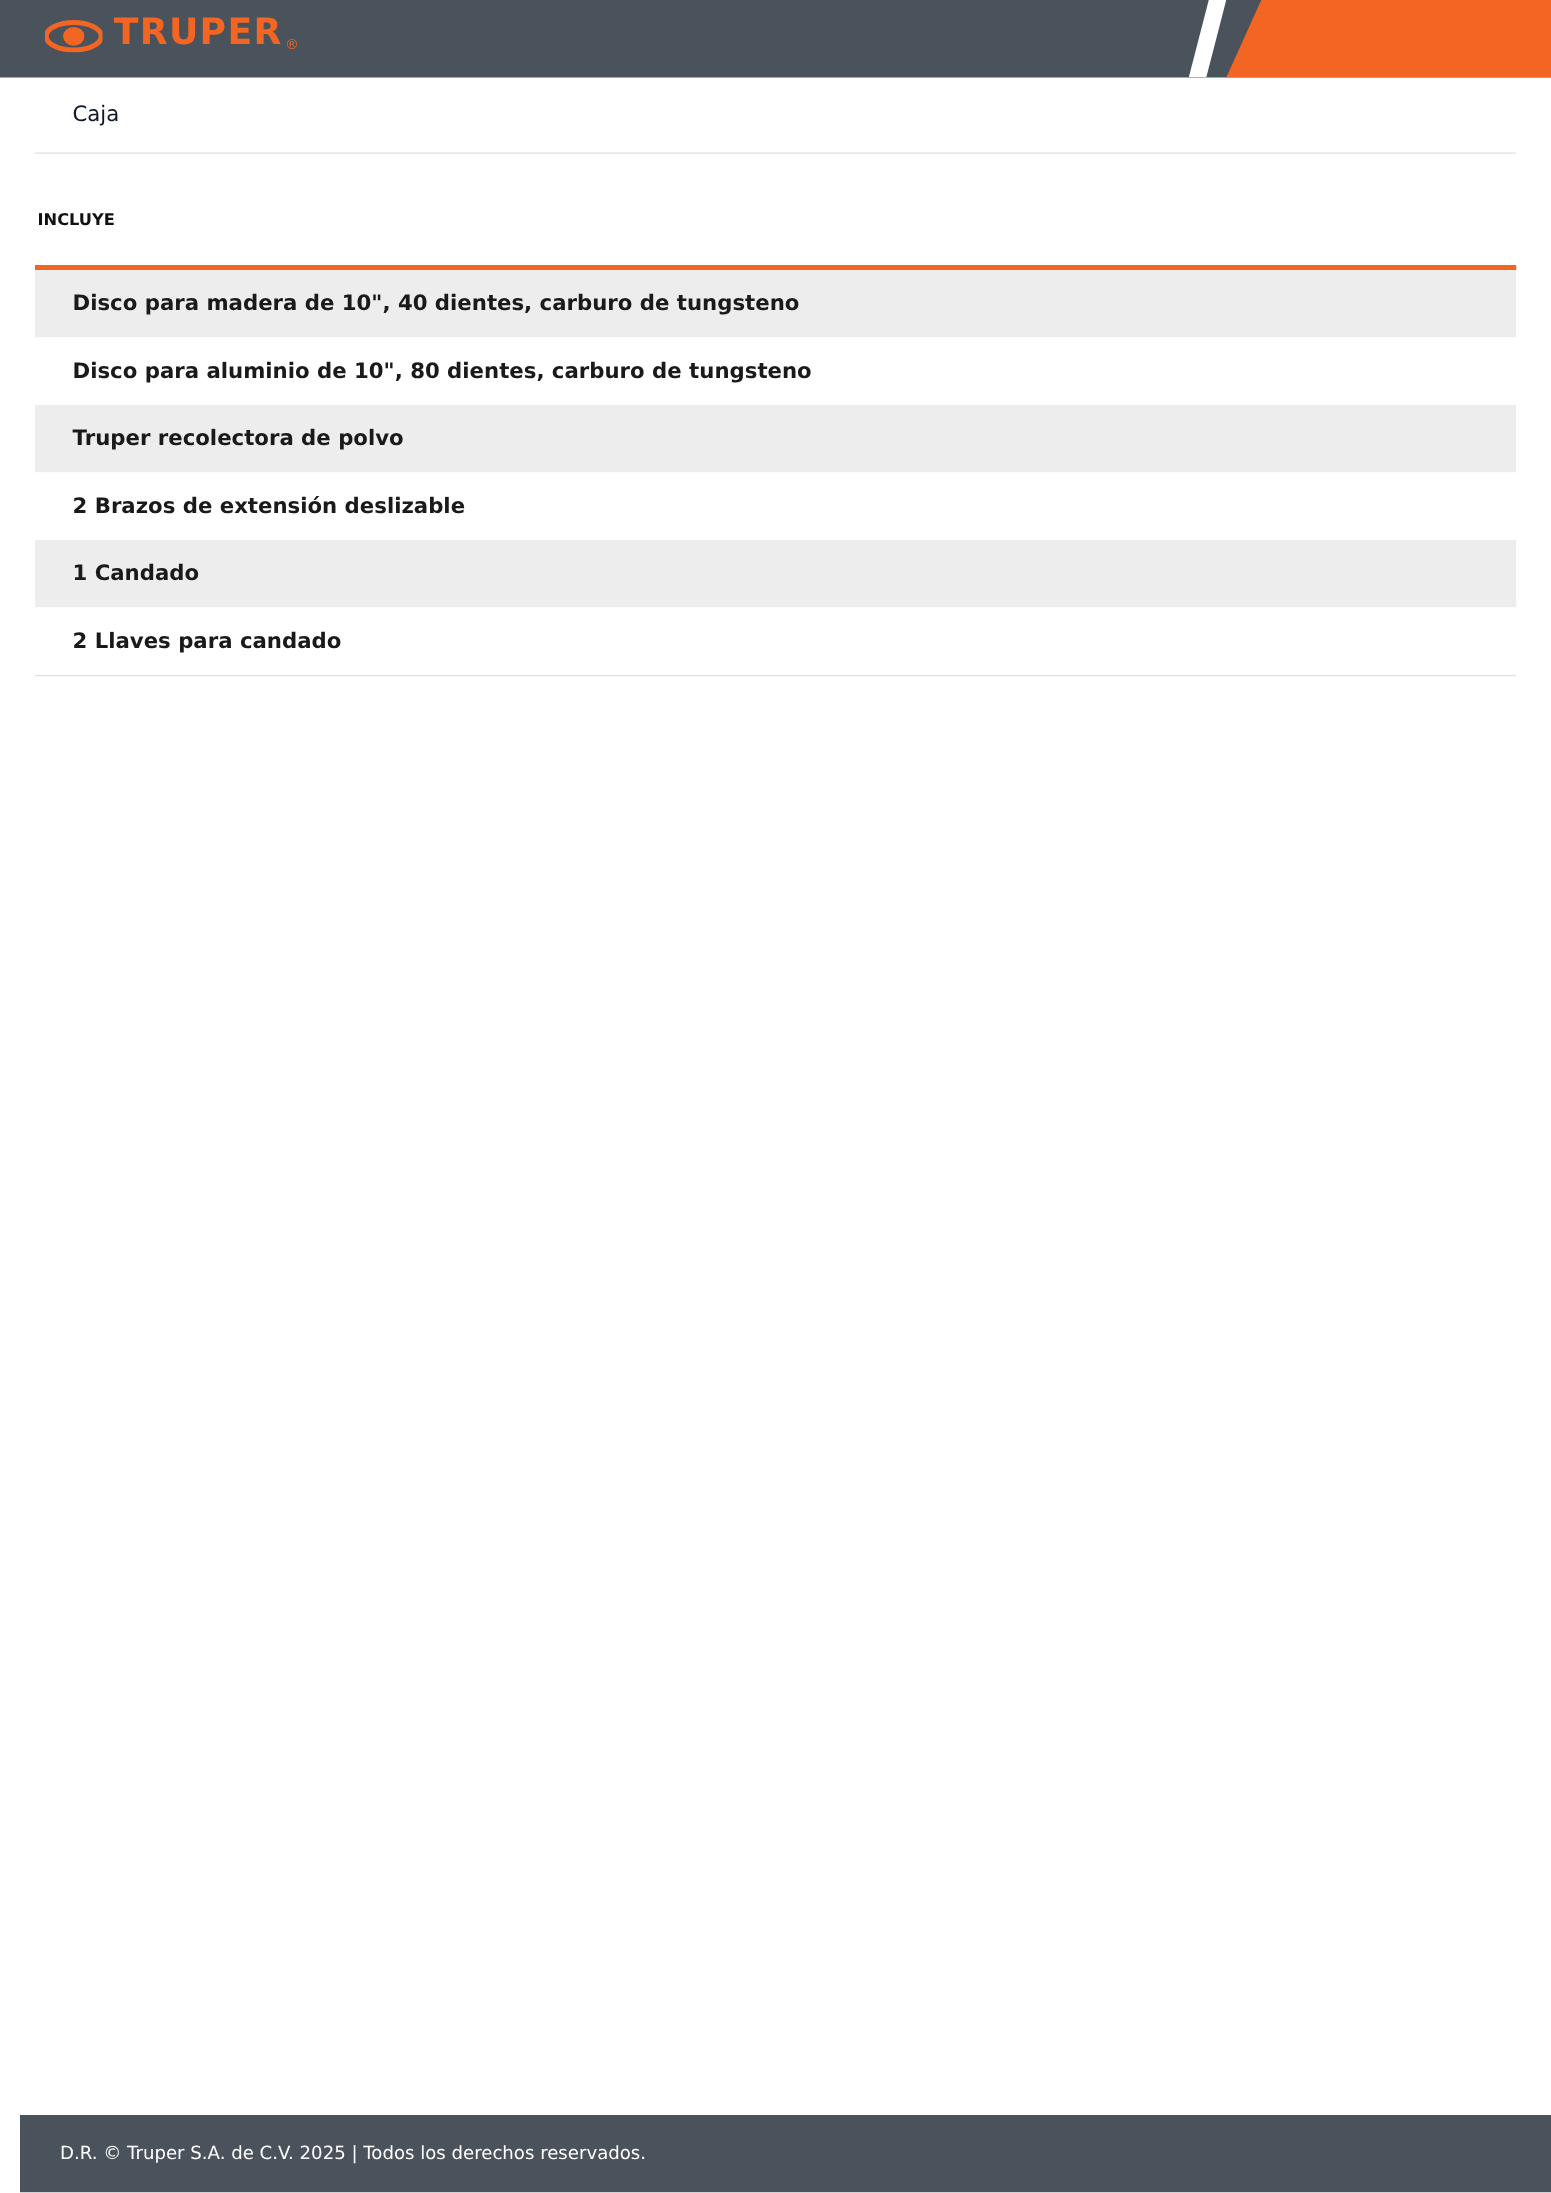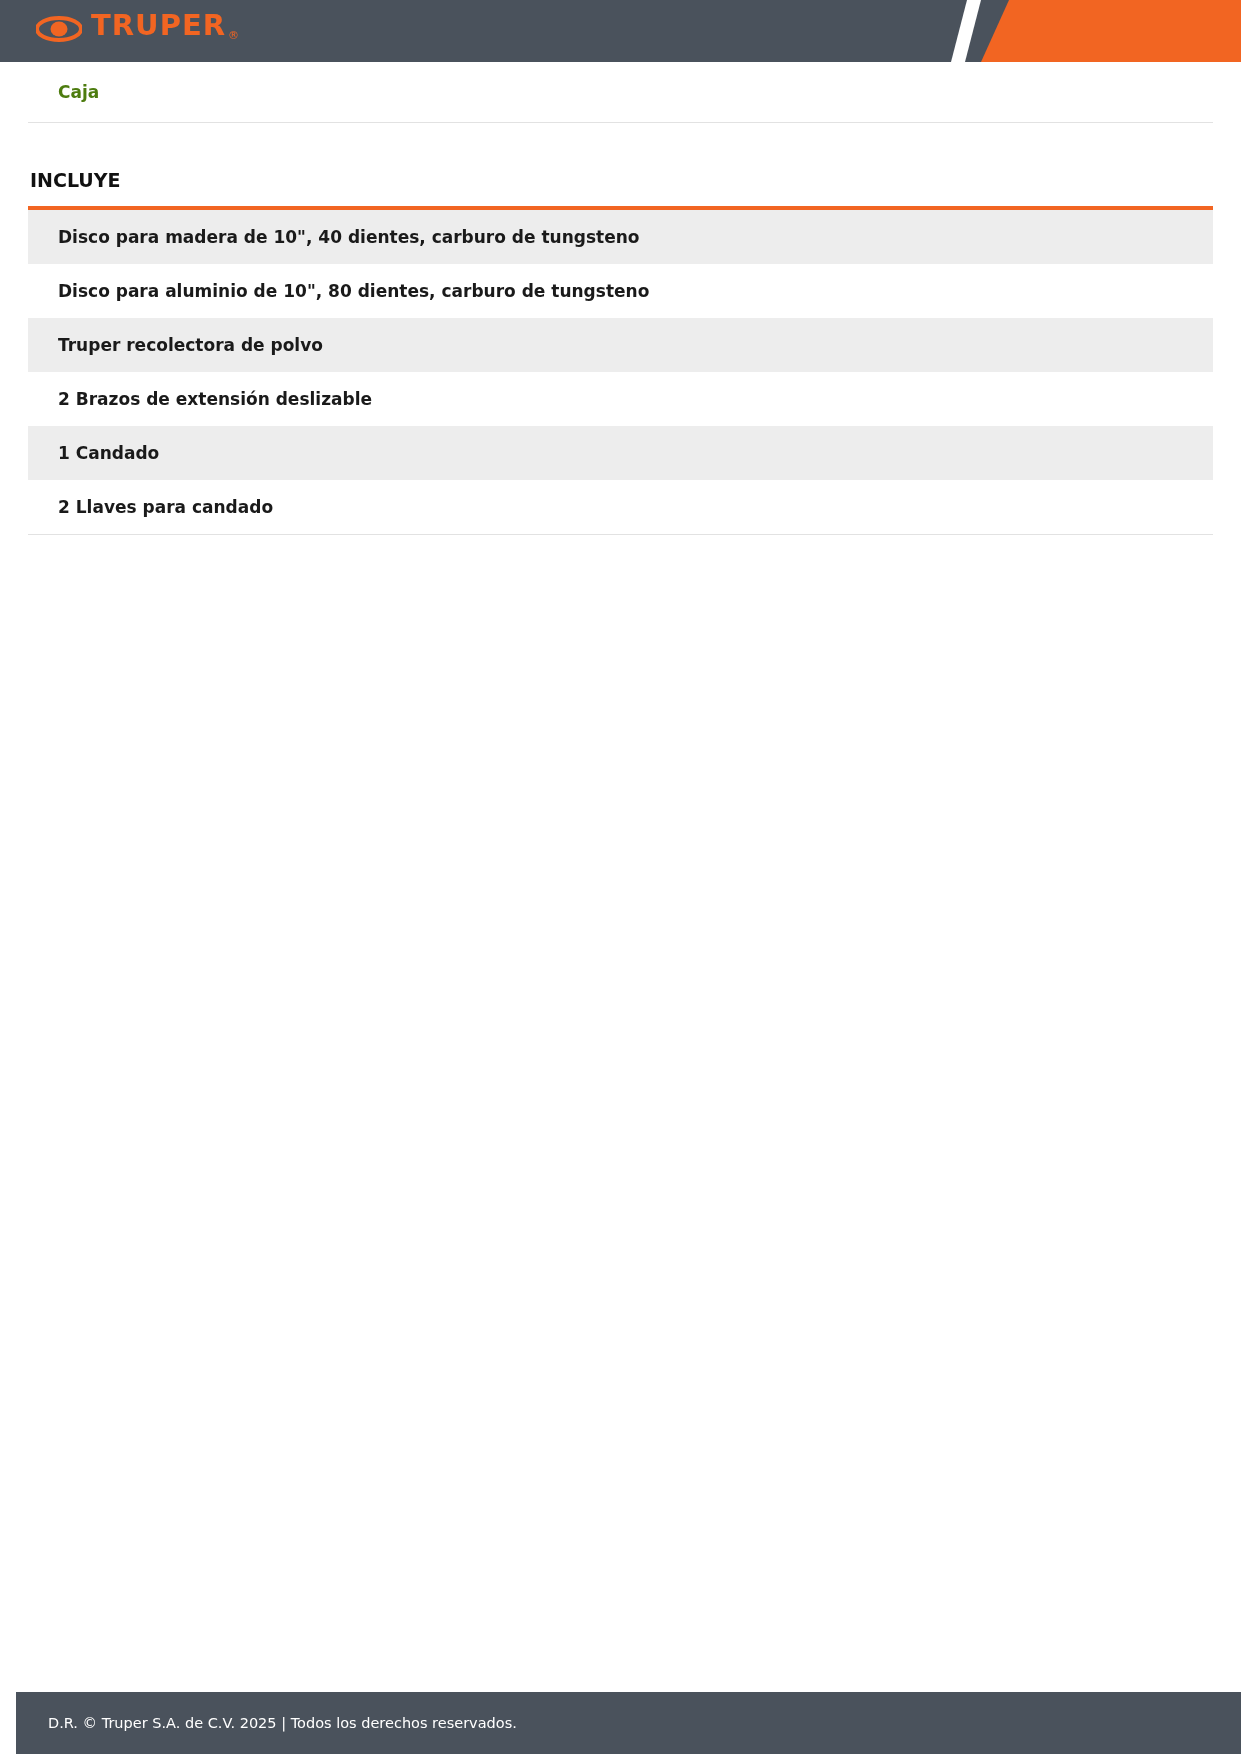"Caja" .spec-value { color: #4d7c0f -> #0f172a; font-weight: bold -> normal }
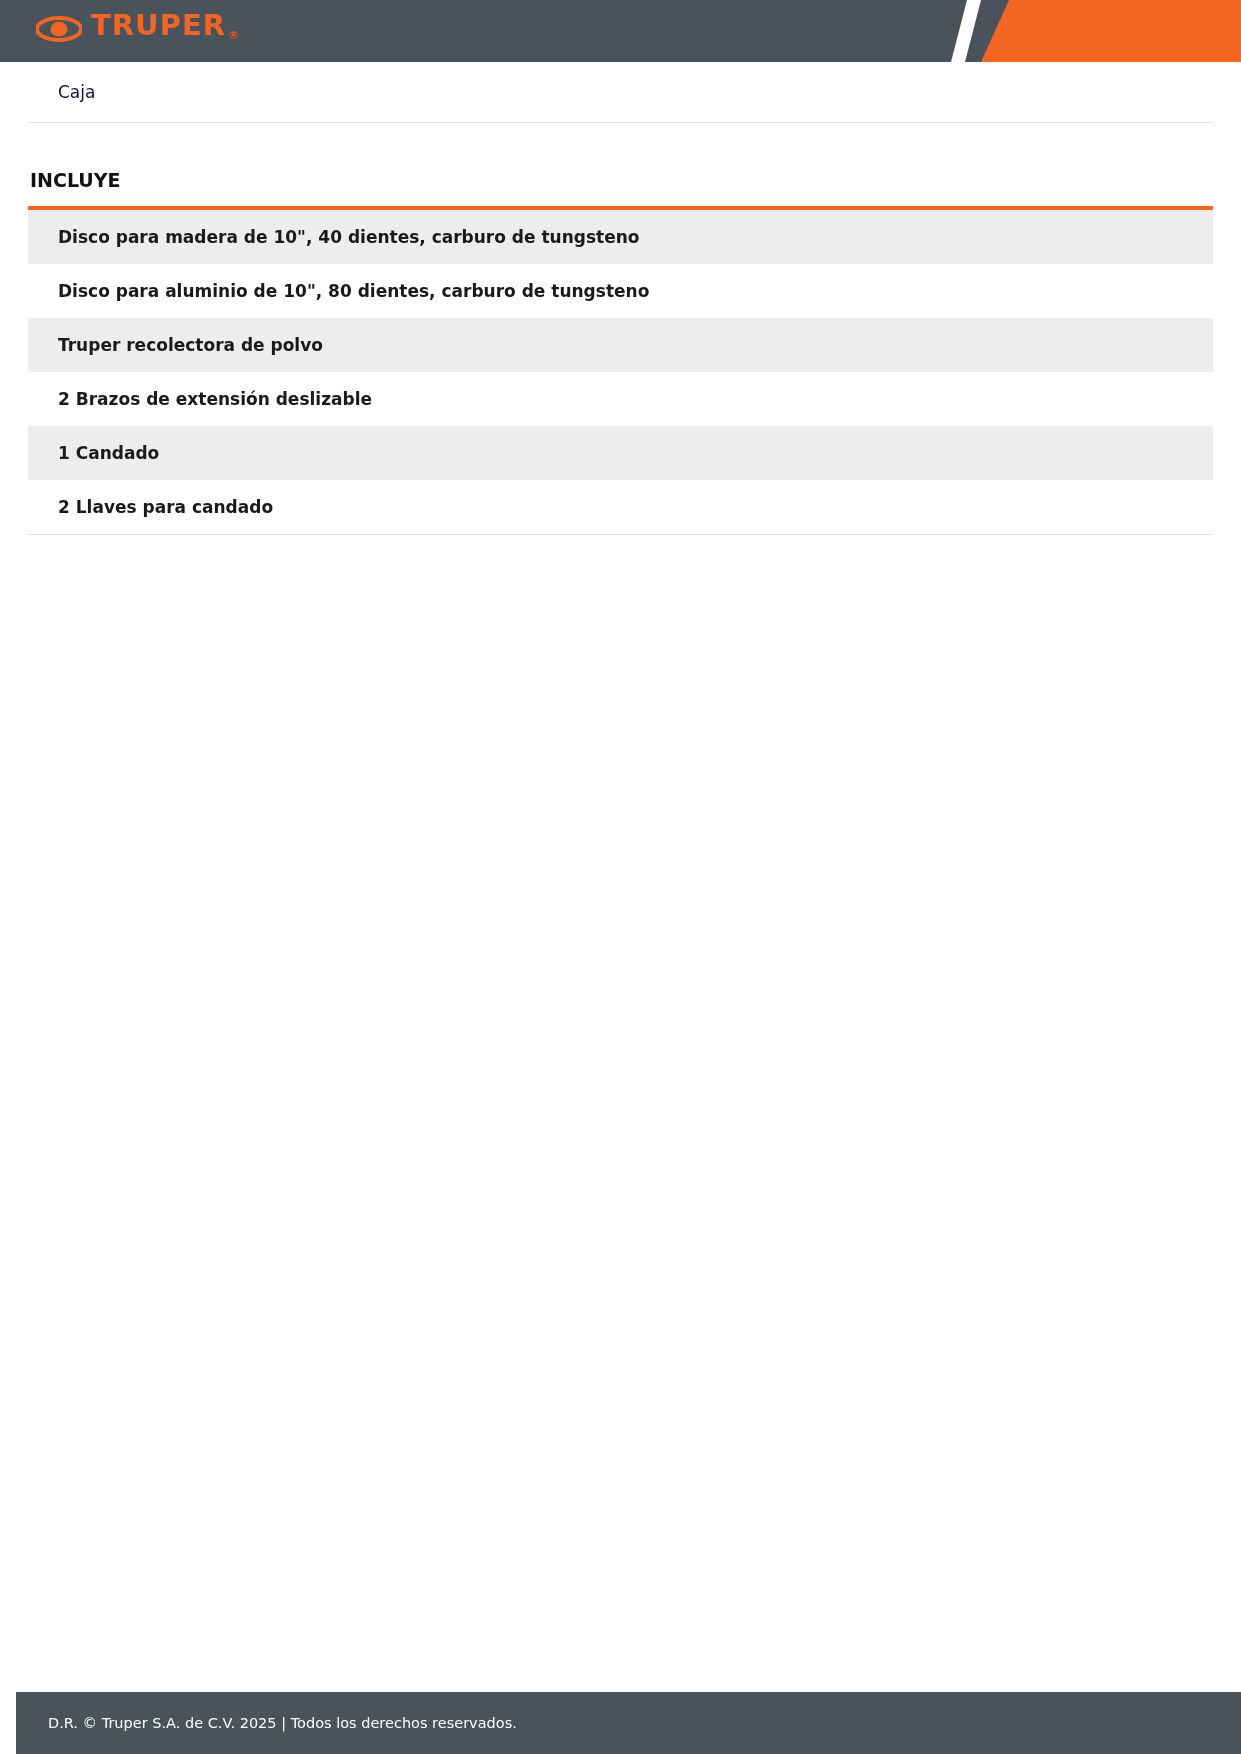"INCLUYE" .section-title { font-size: 19px -> 13px; padding: 46px 0 15px 2px -> 46px 0 28px 2px }
